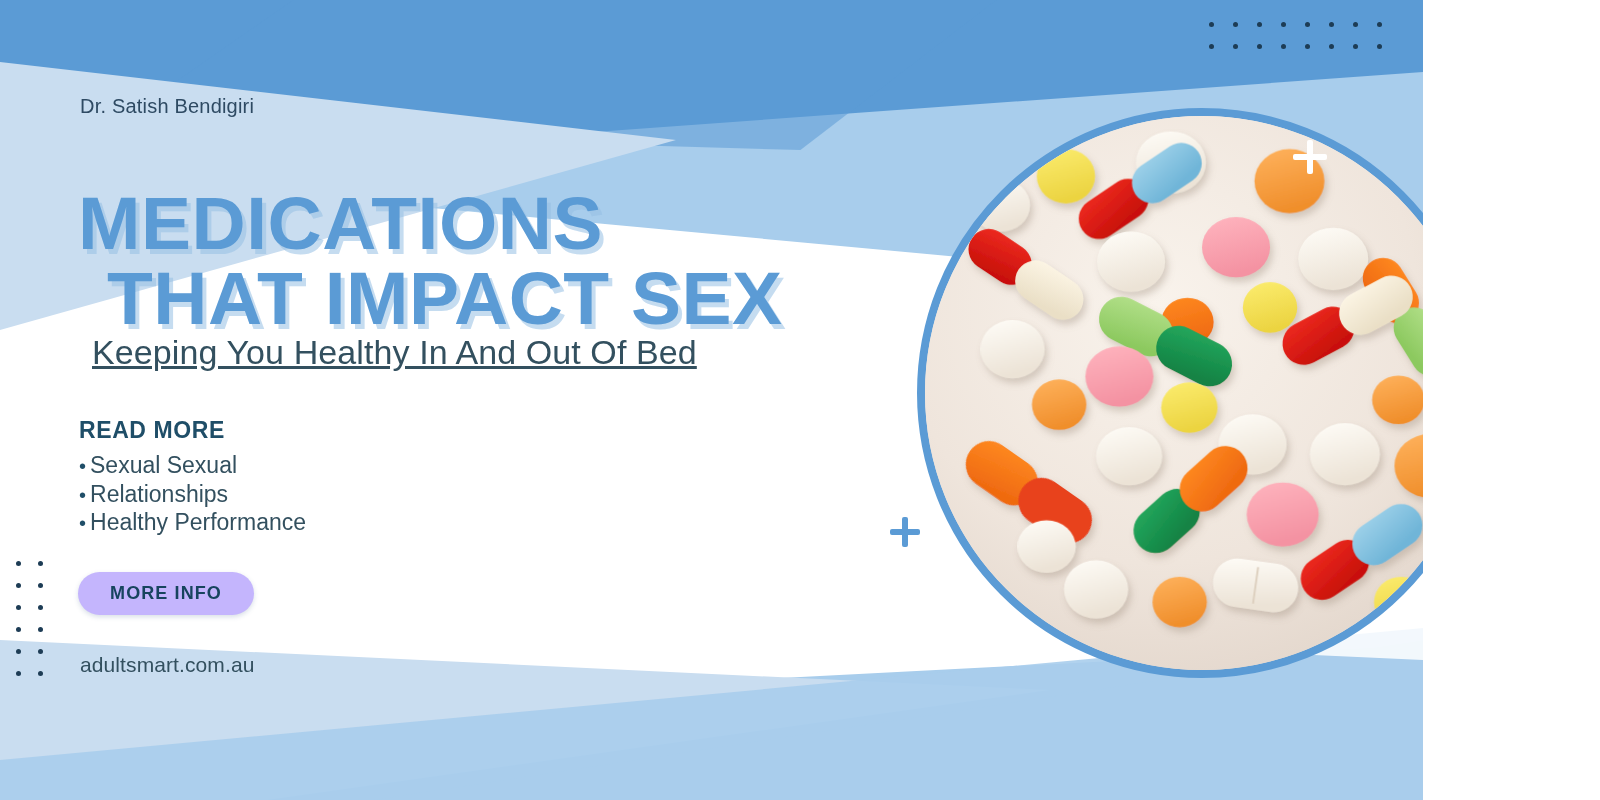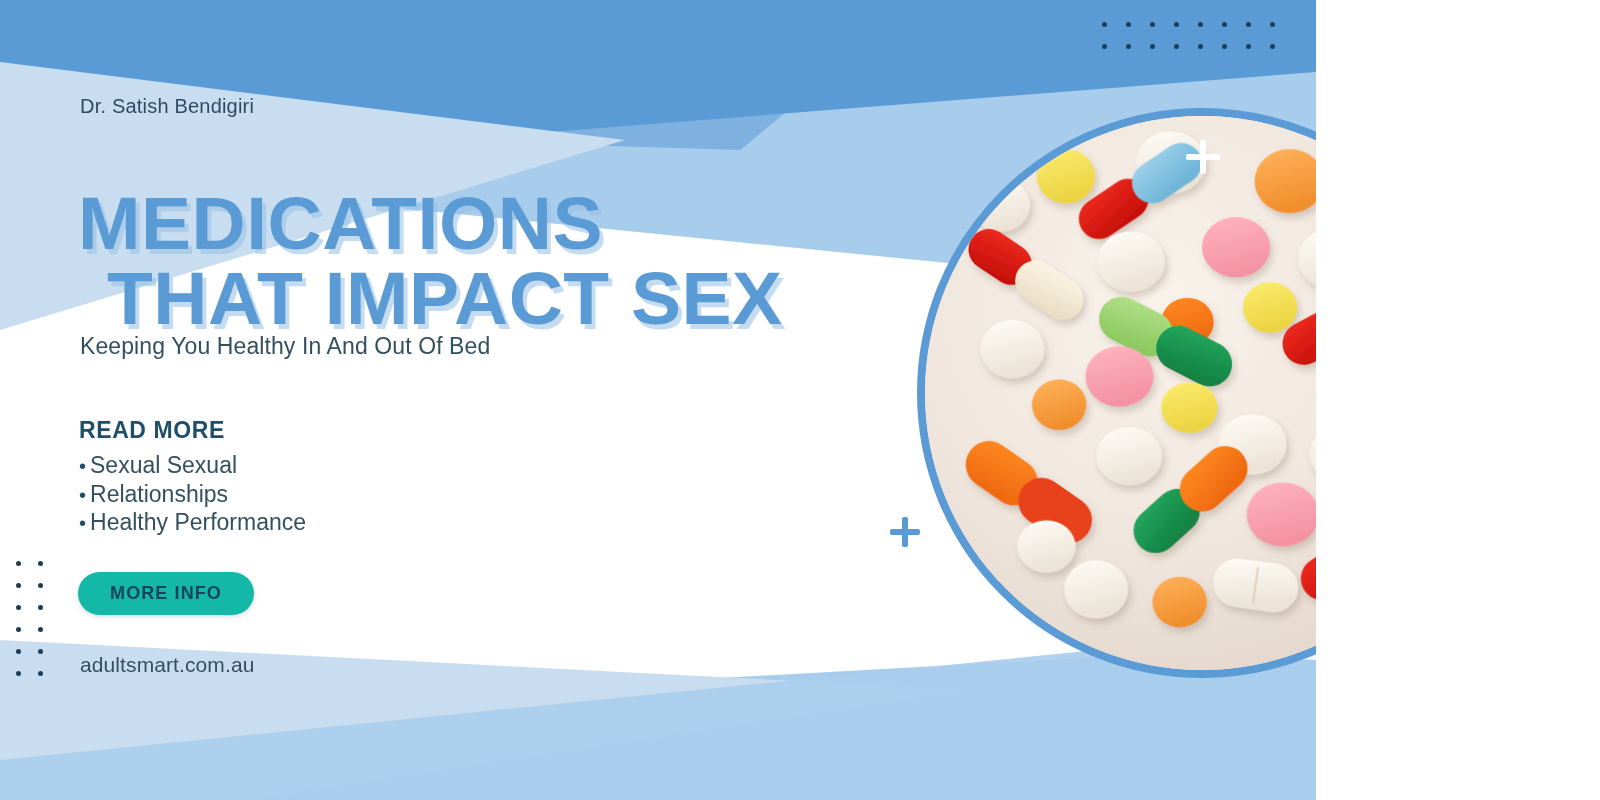"Dr. Satish Bendigiri" #banner { width: 1316px -> 1423px }
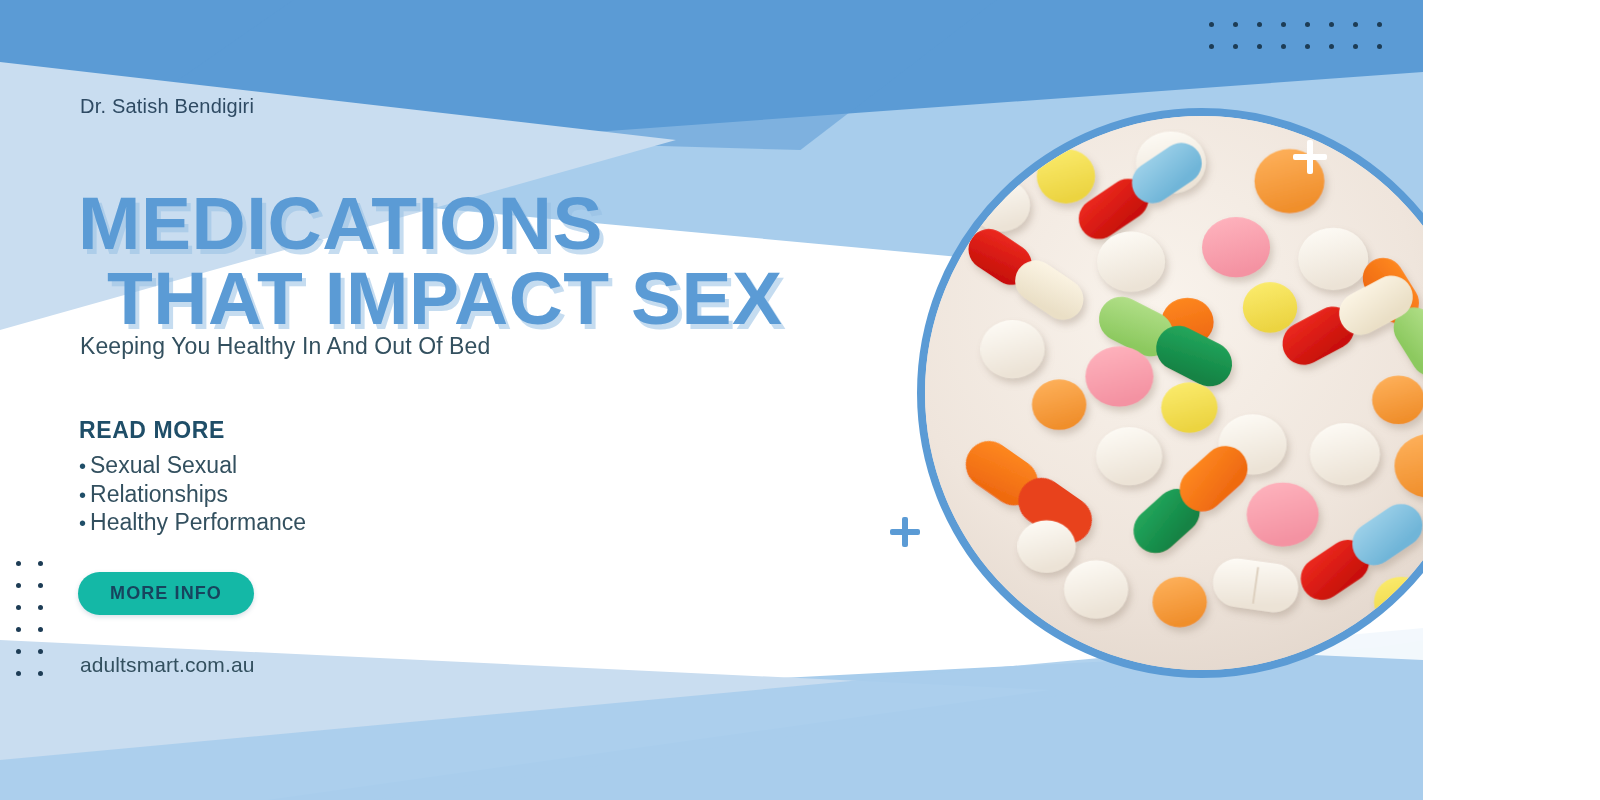"Keeping You Healthy In And" .subtitle { font-size: 23px -> 34px; left: 2px -> 14px; text-decoration: none -> underline }
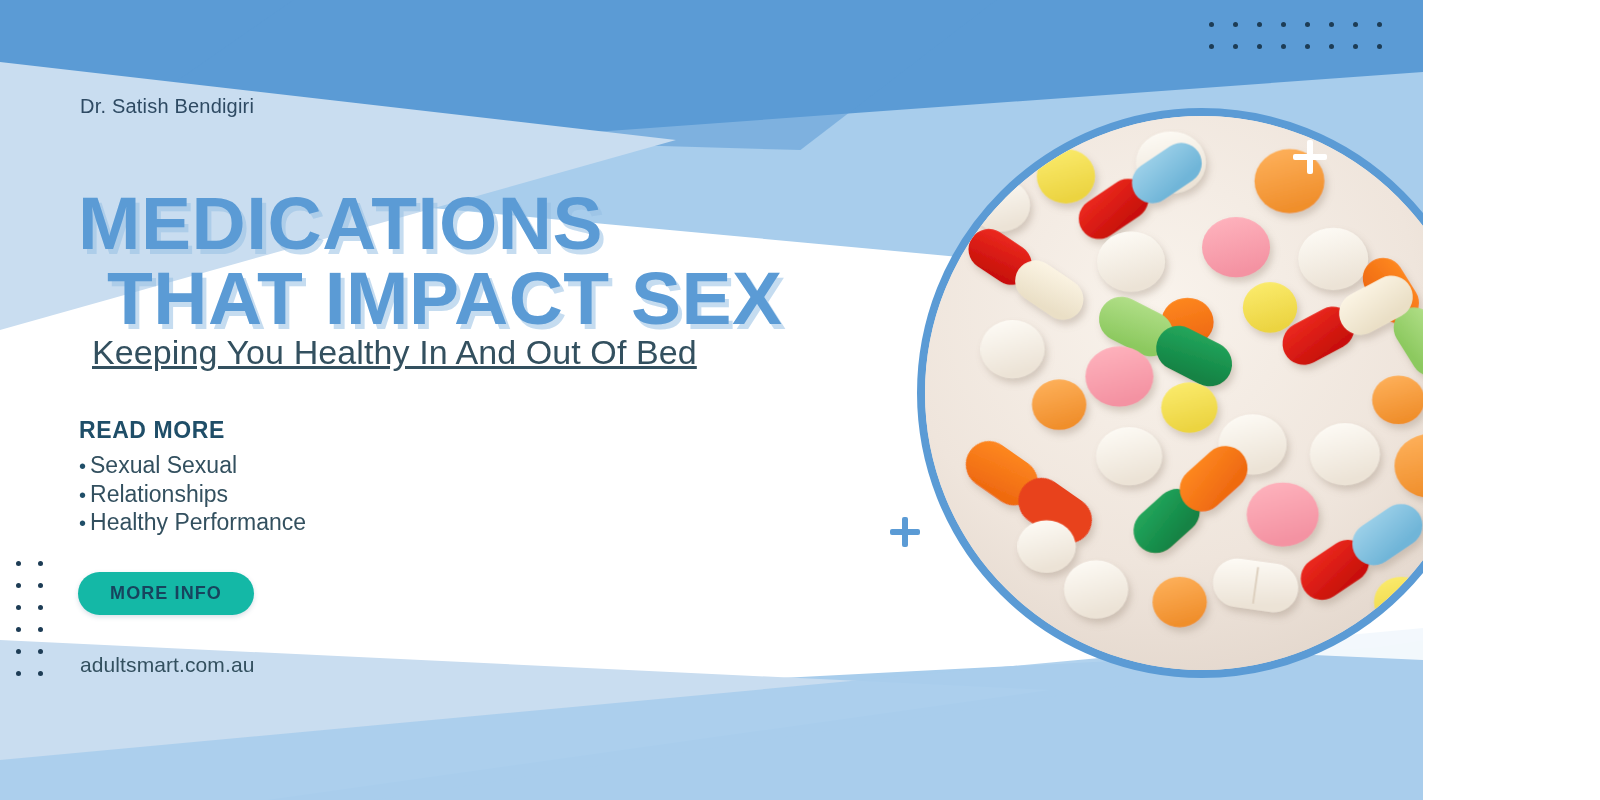"MORE INFO" .cta { background: #14b8a6 -> #c4b5fd }
